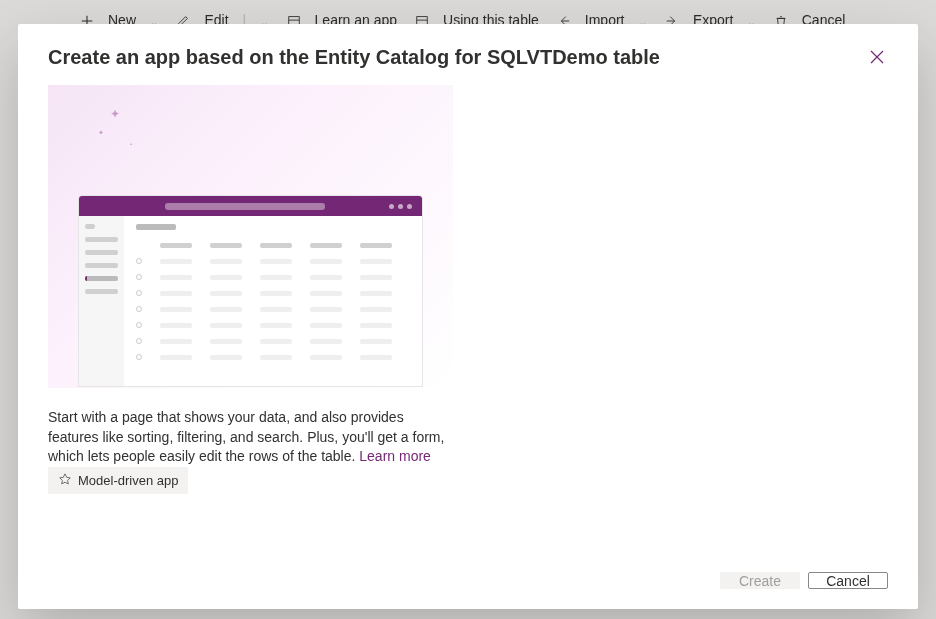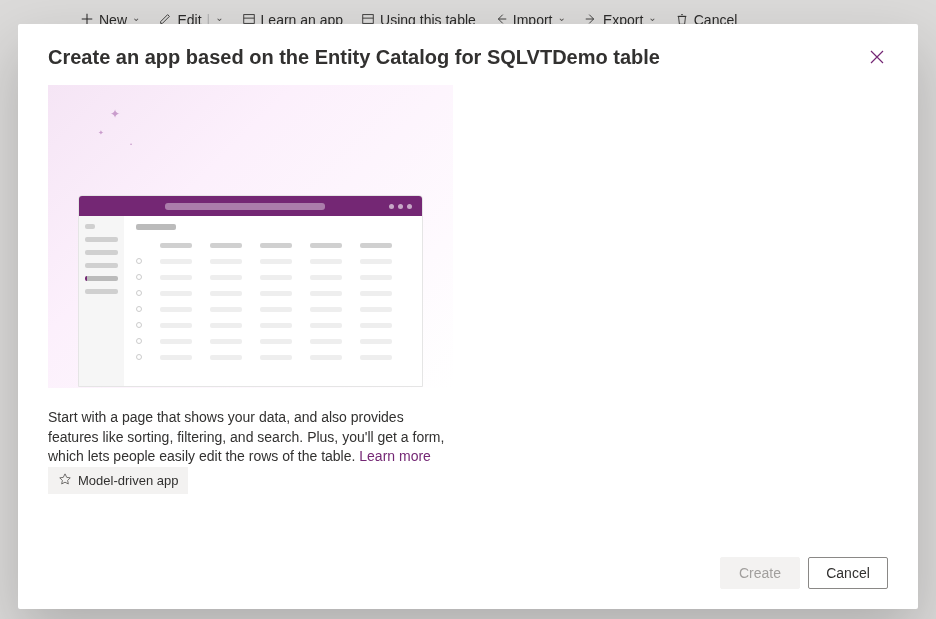"New" .toolbar-bg .titem { align-items: flex-start -> flex-end; gap: 5px -> 14px }
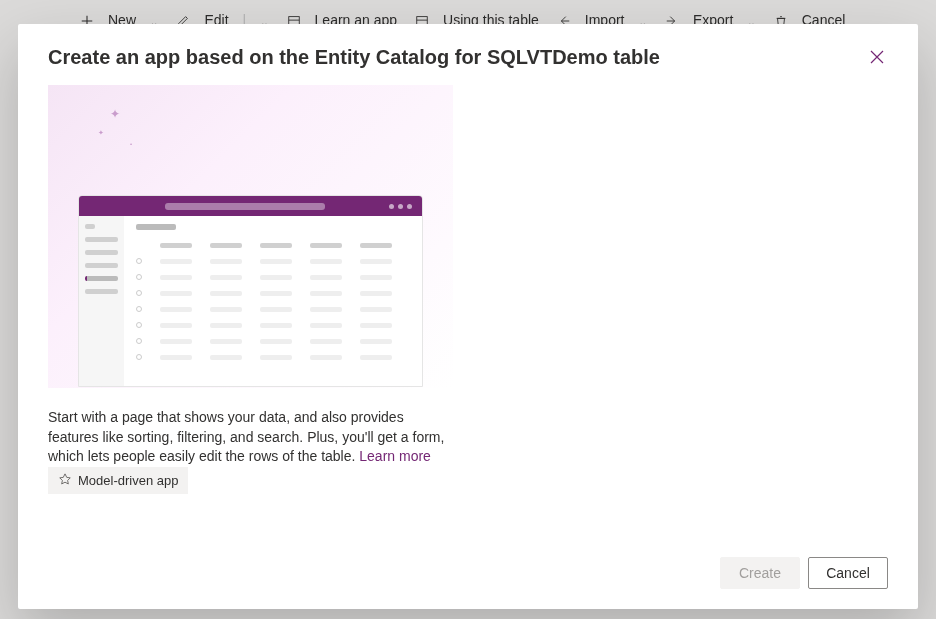"Create" .btn { height: 32px -> 17px }
